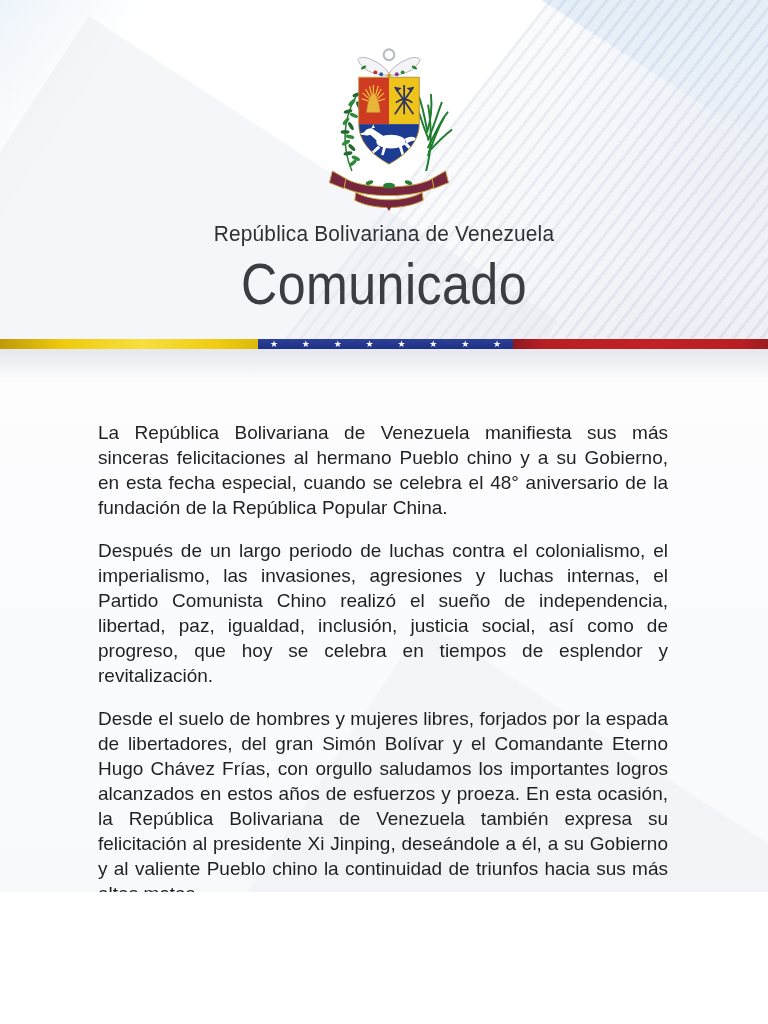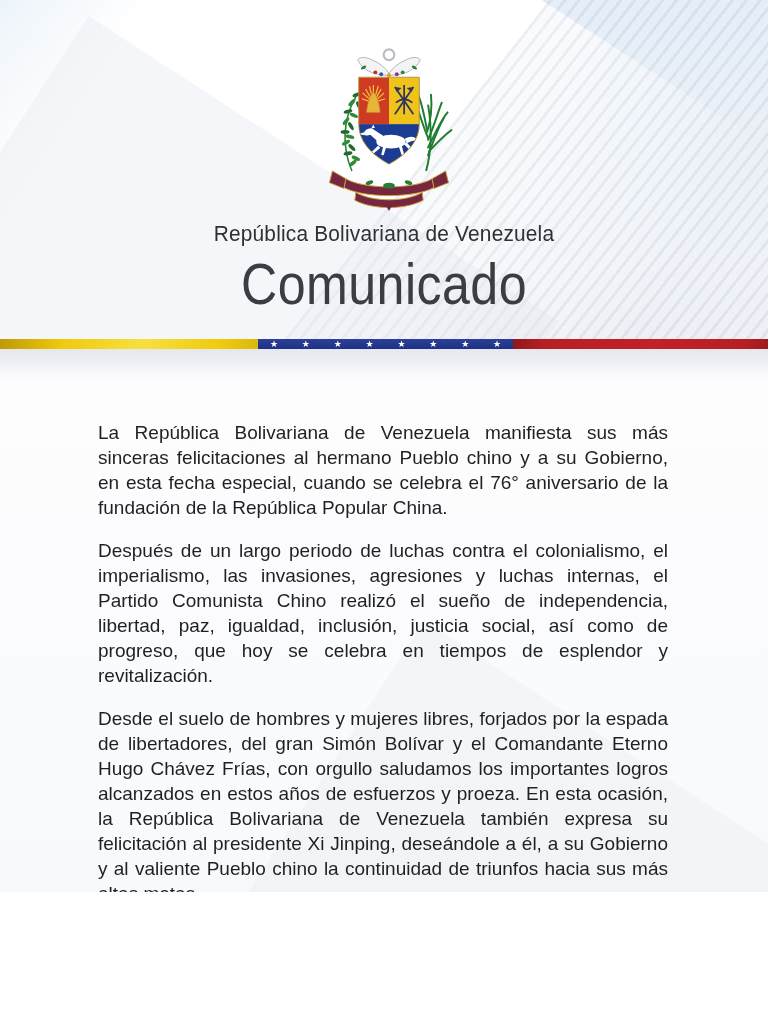"La República Bolivariana de Venezuela" p { text: 76 -> 48 }
